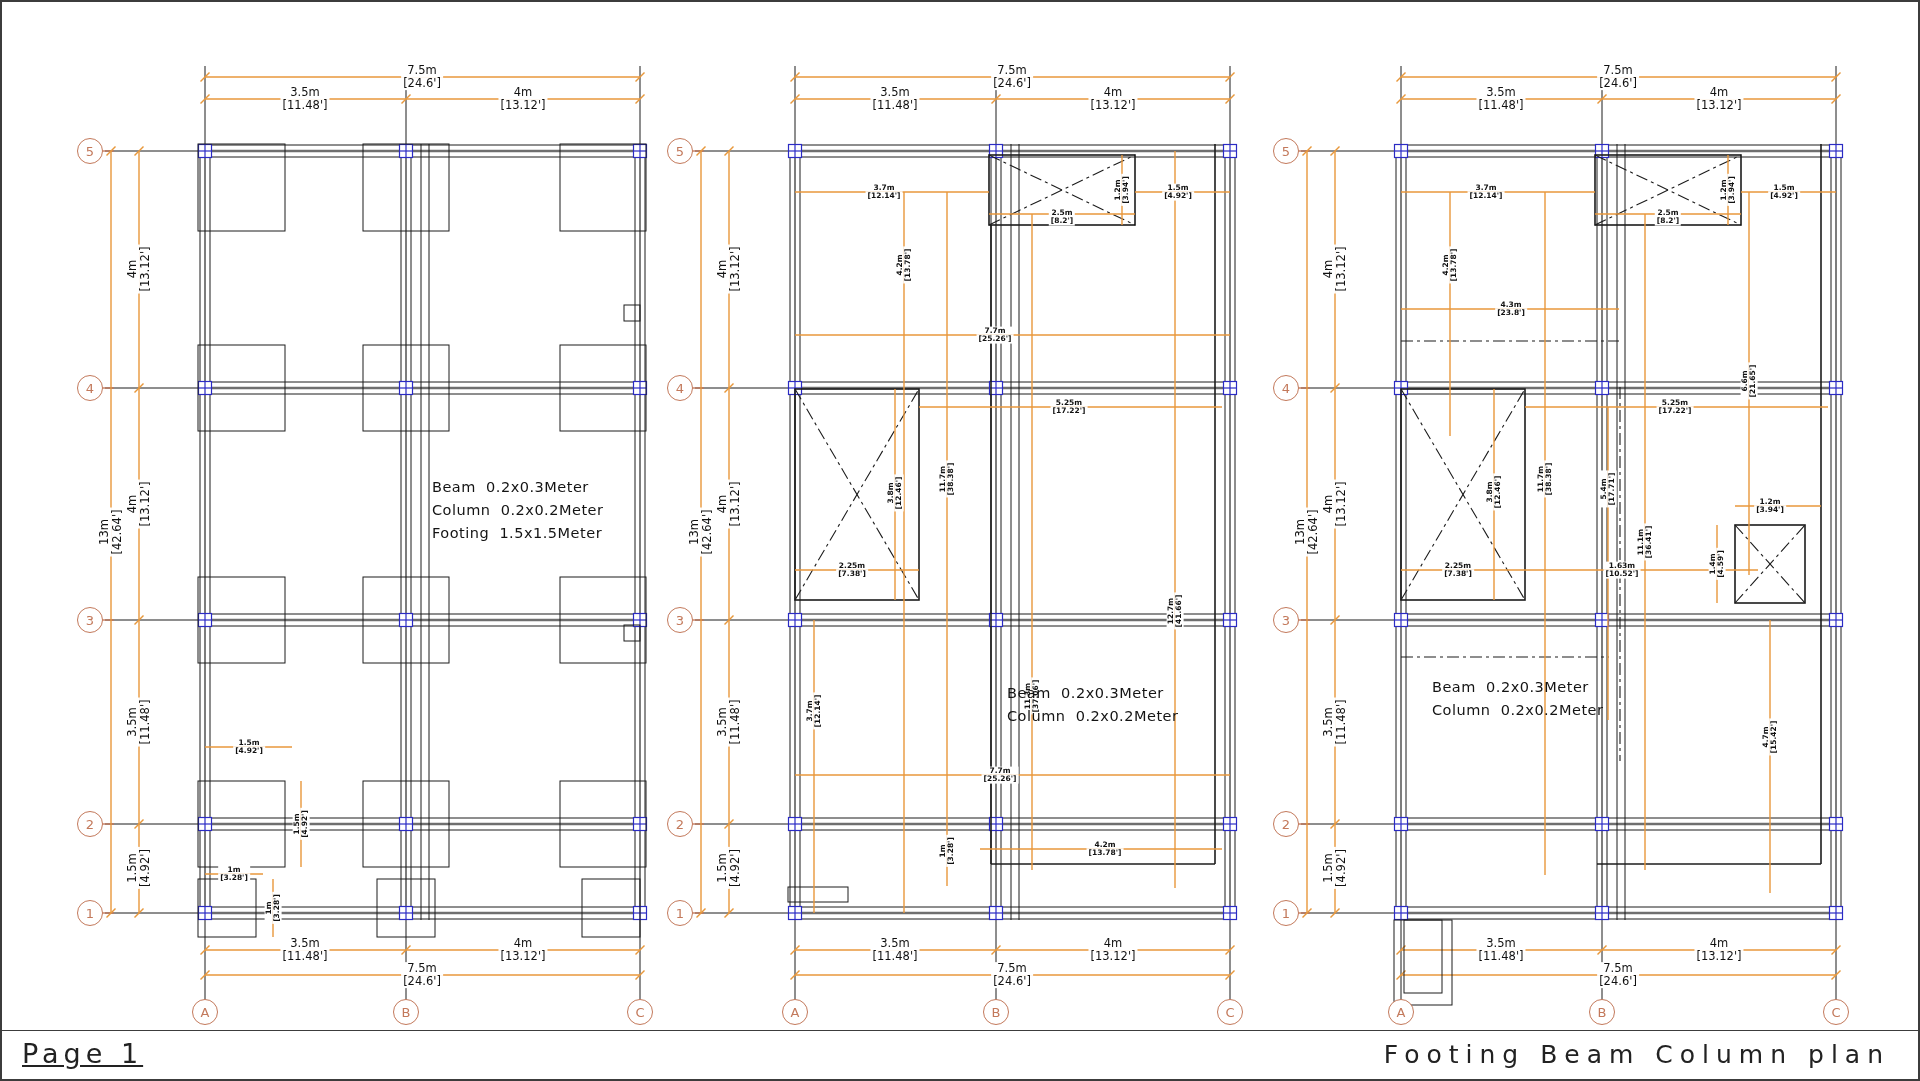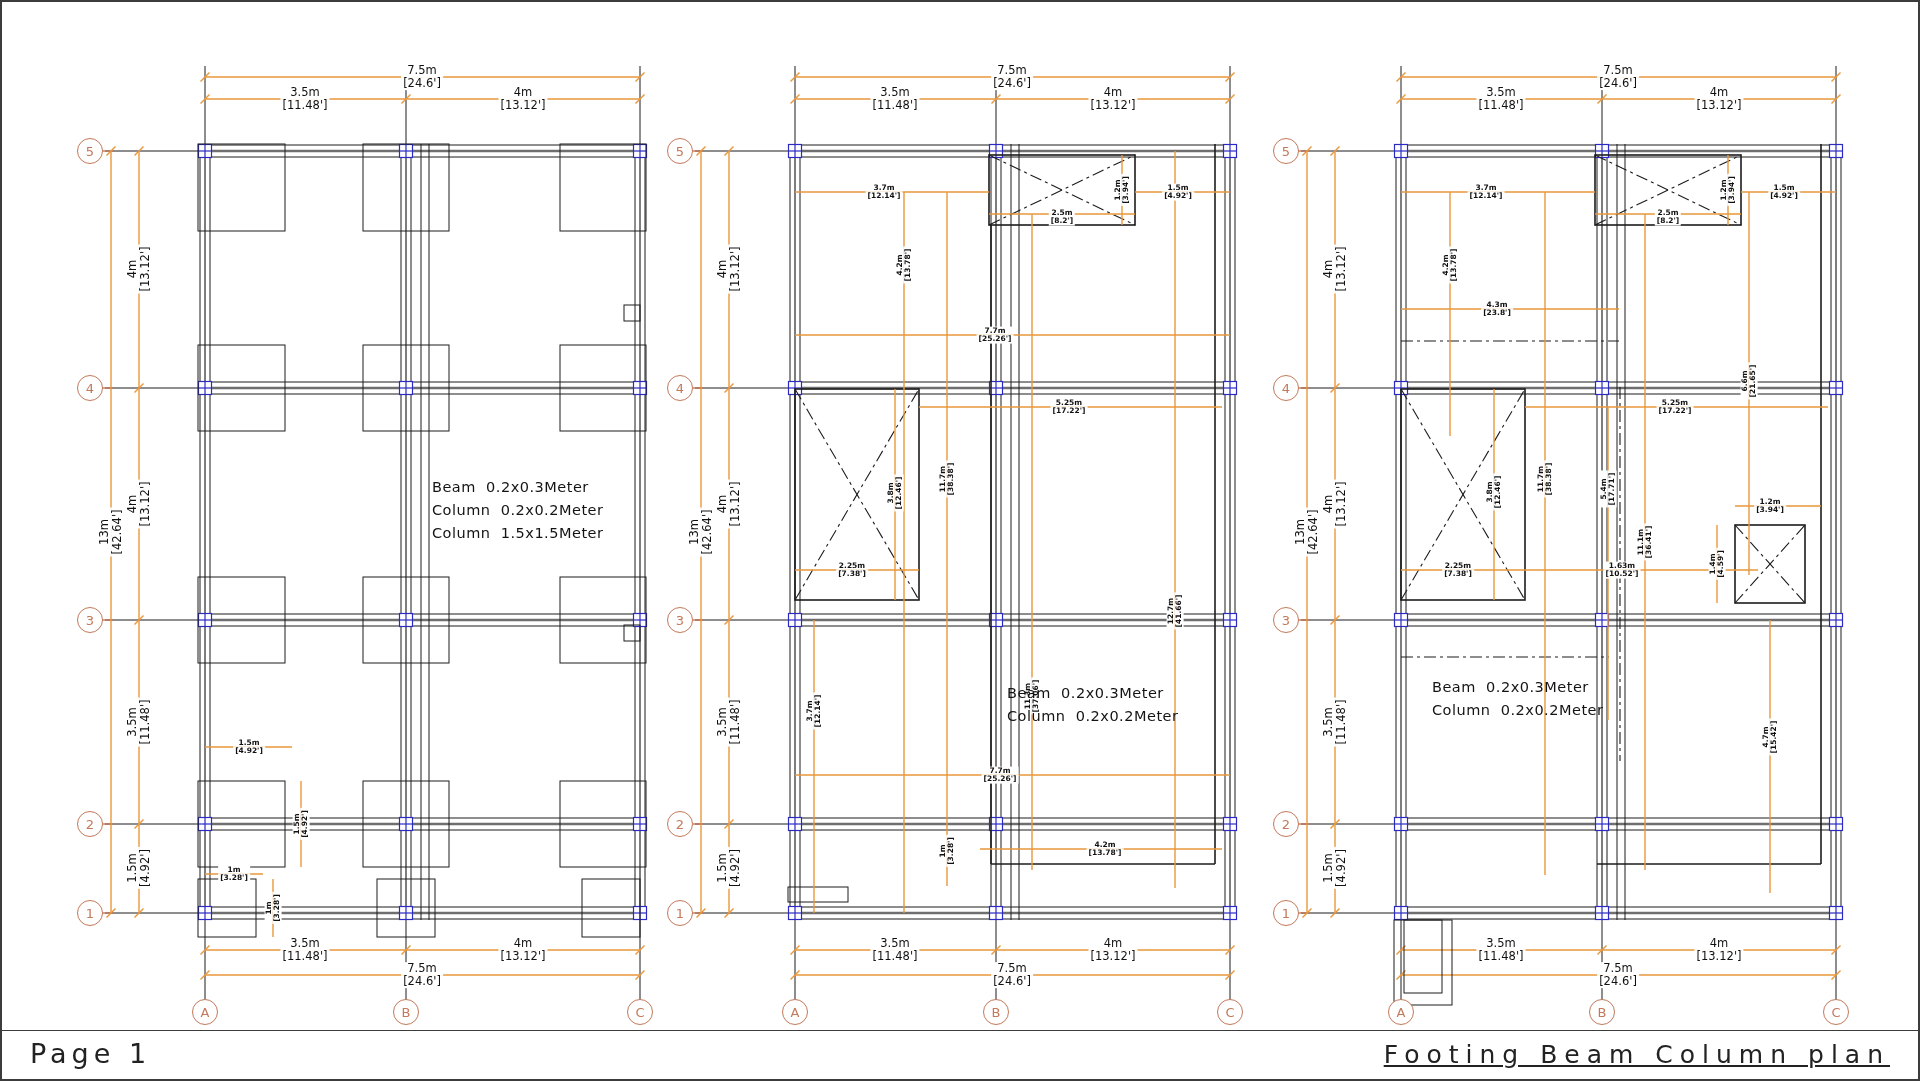"4.3m" div.dl { left: 96px -> 110px }
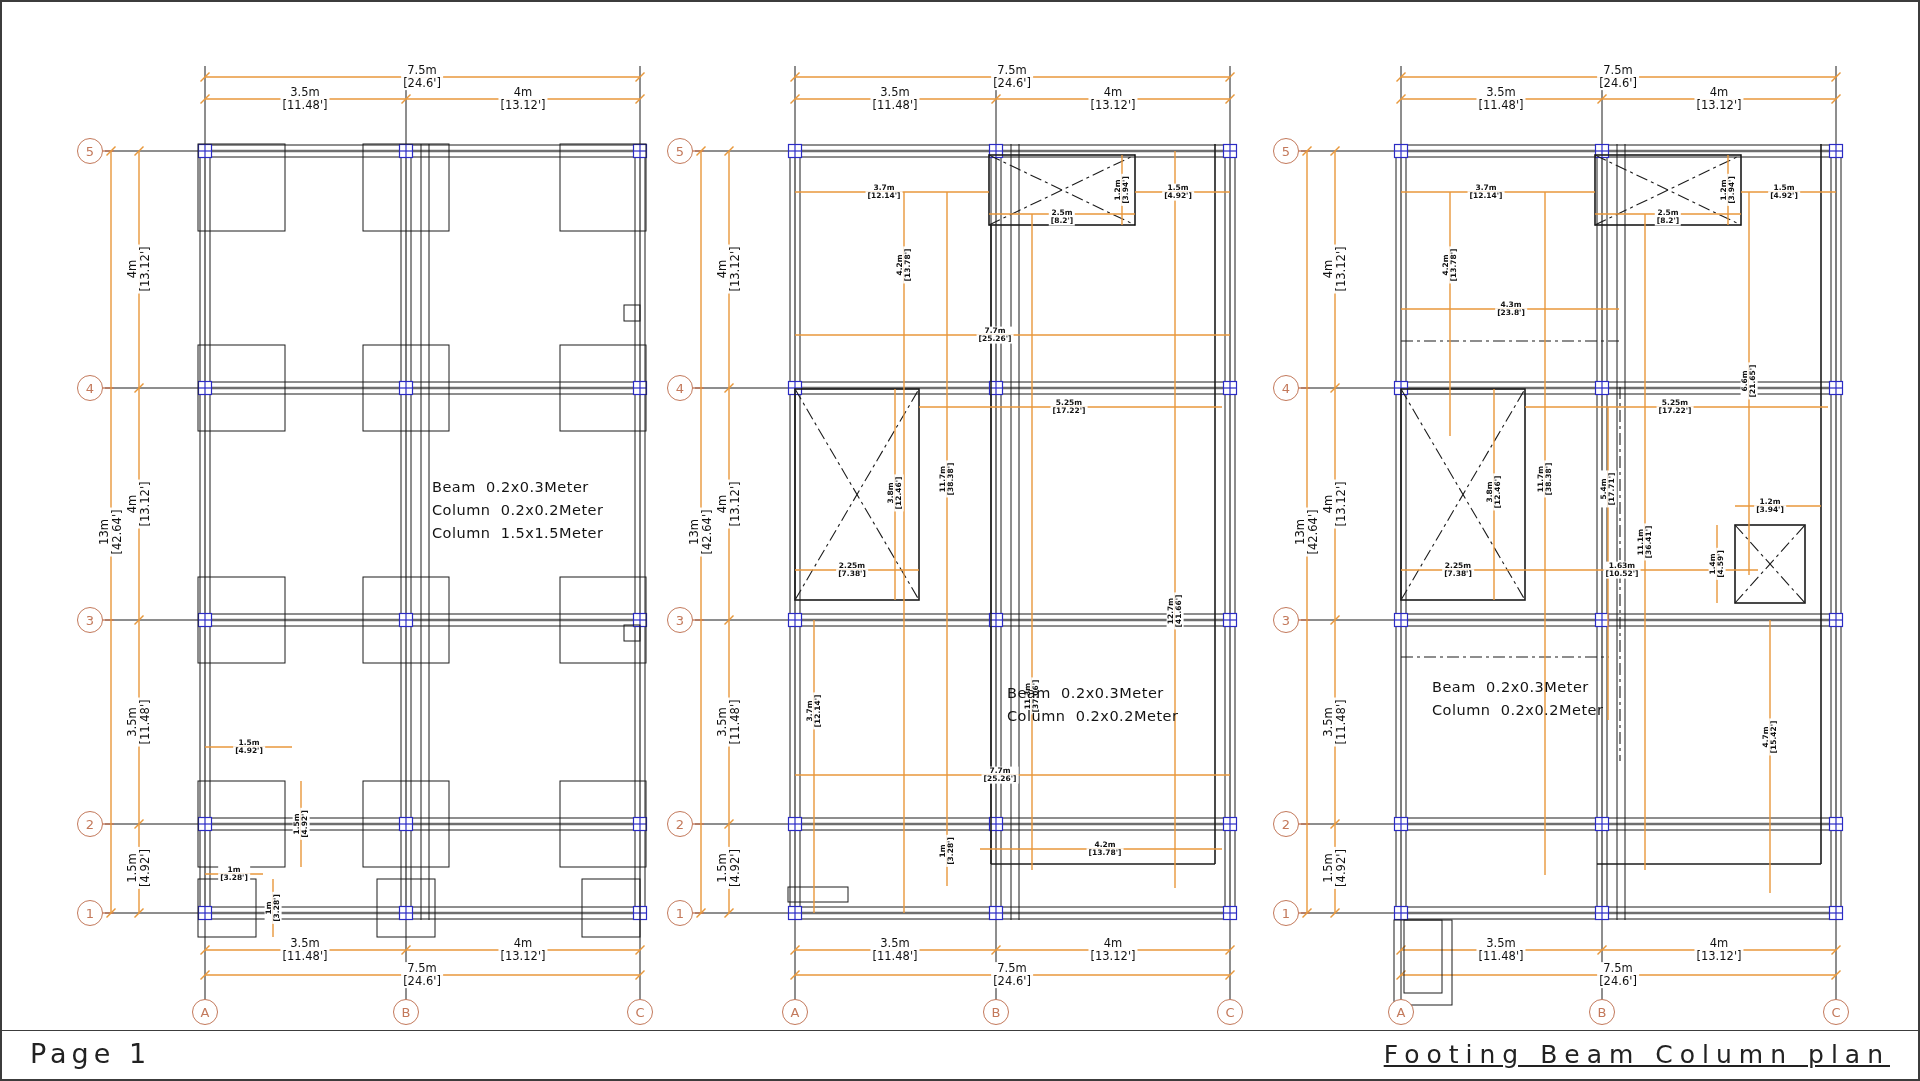"Column 1.5x1.5Meter" div.note-line { text: Column -> Footing }
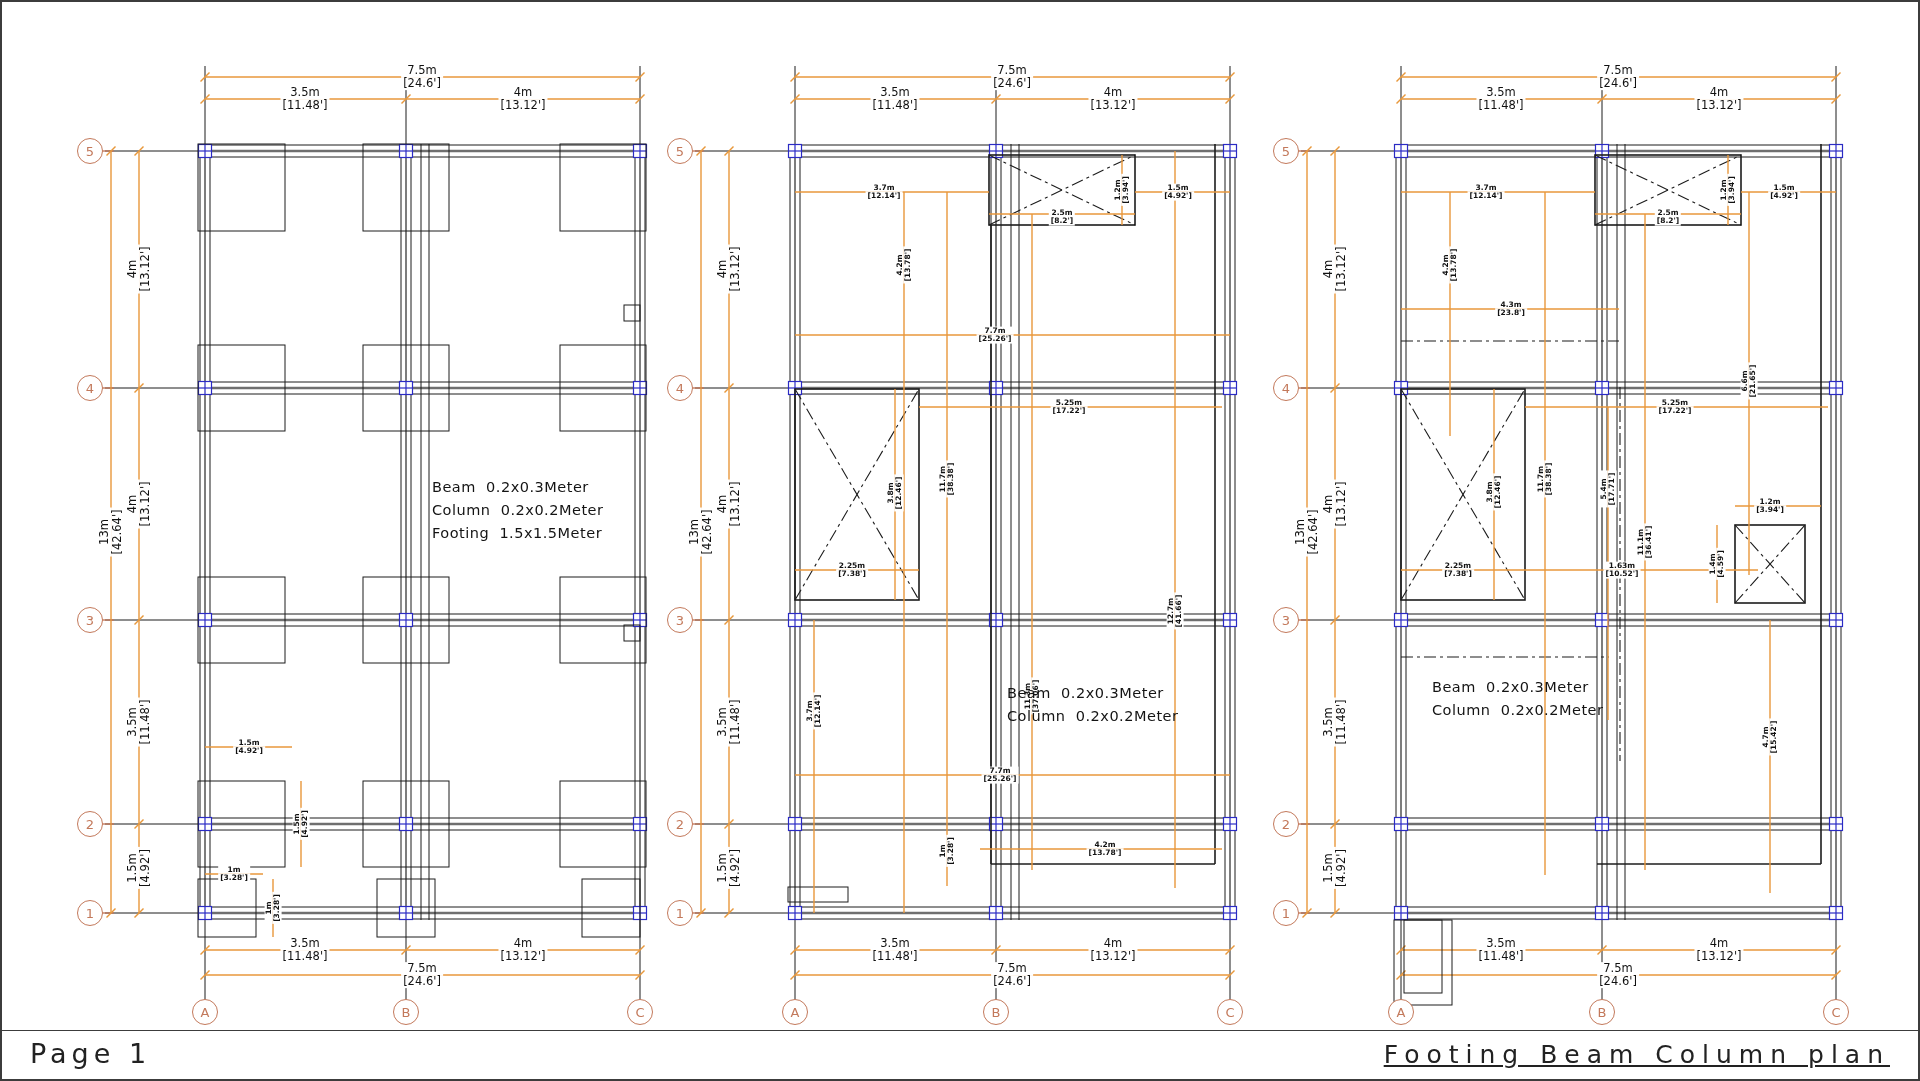"Page 1" .page-label { left: 28px -> 20px; text-decoration: none -> underline }
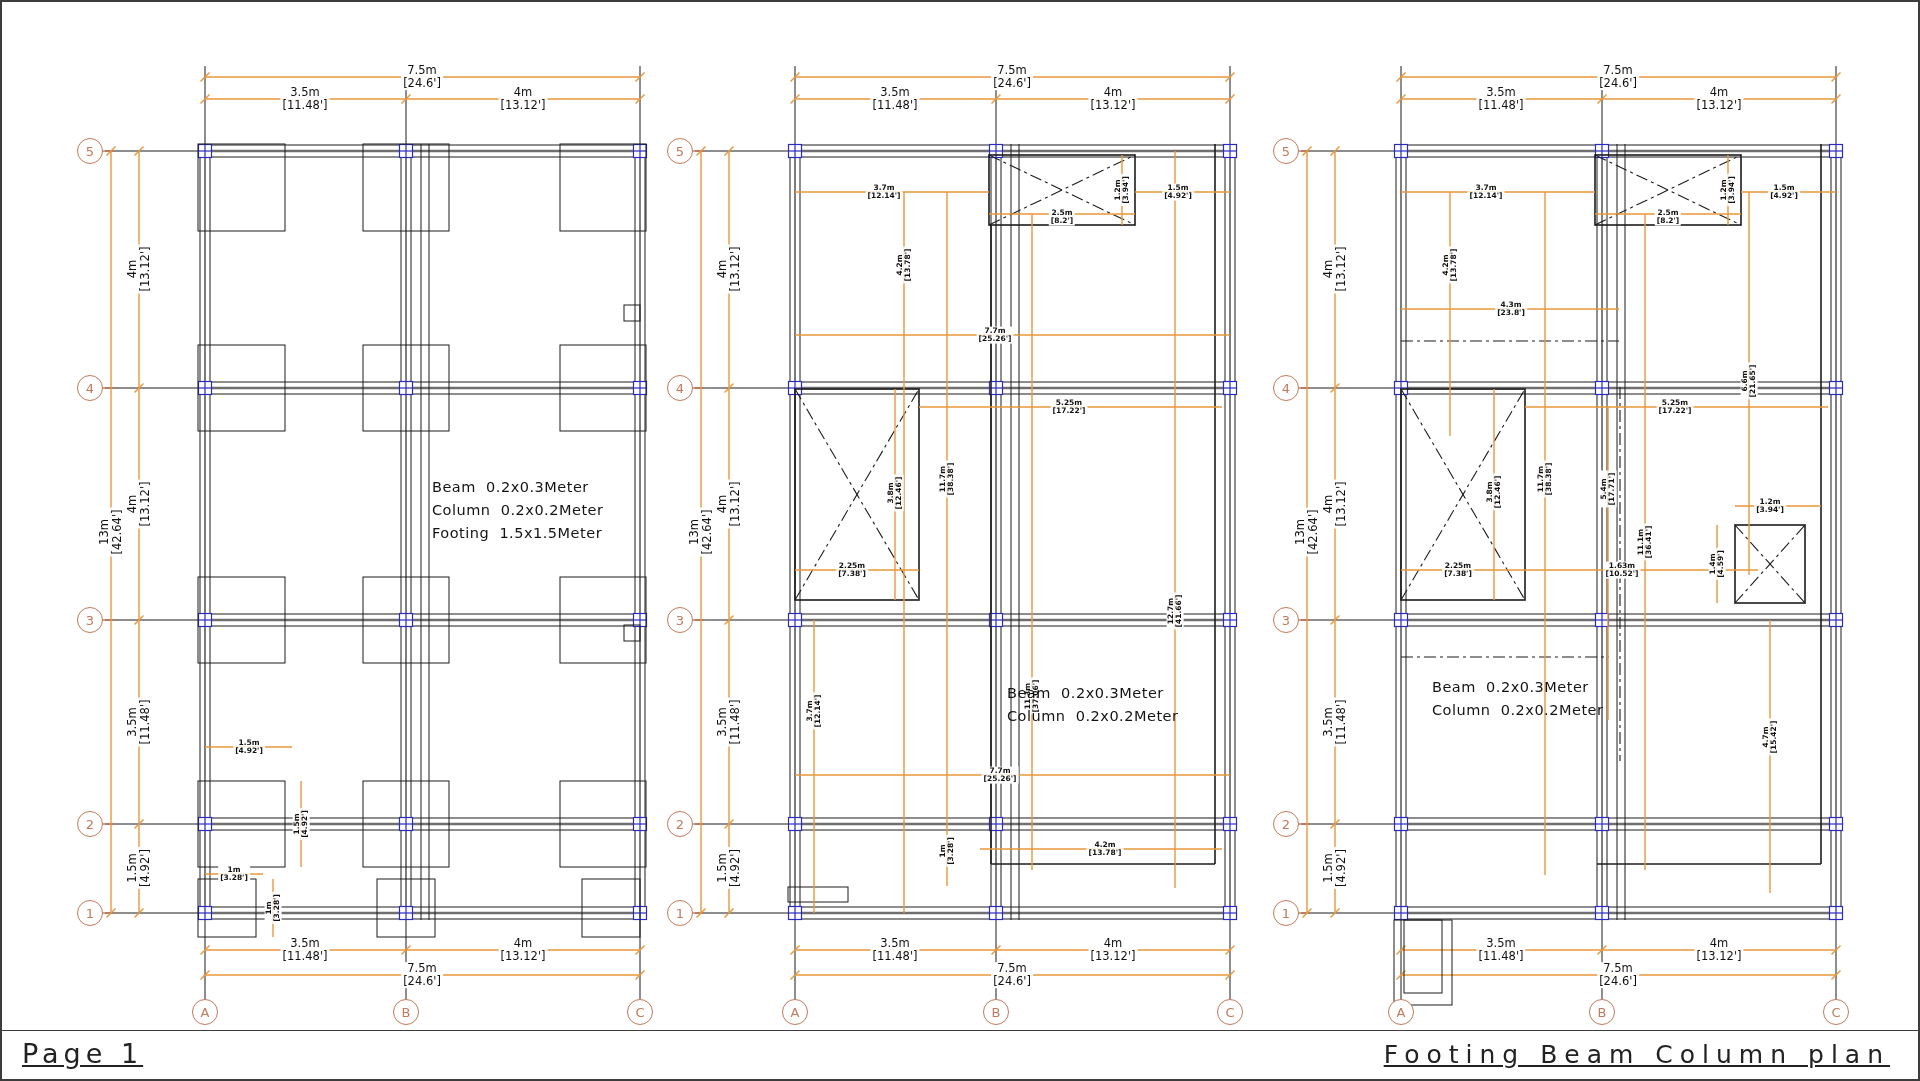"Footing Beam Column plan" .drawing-title { text-decoration: underline -> none }
